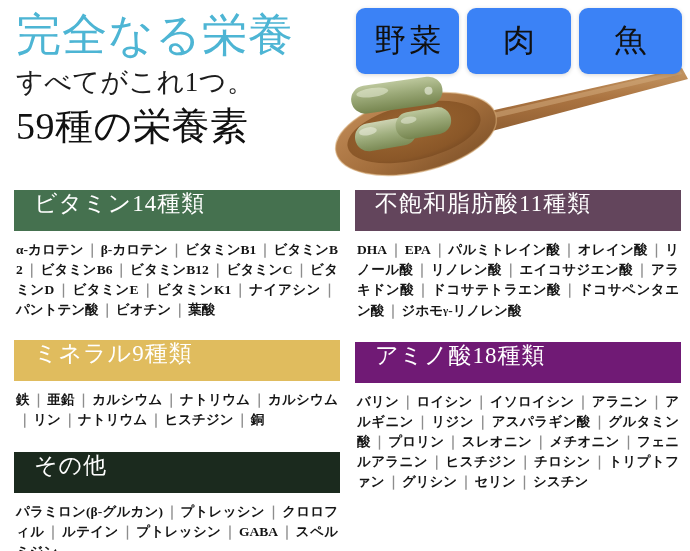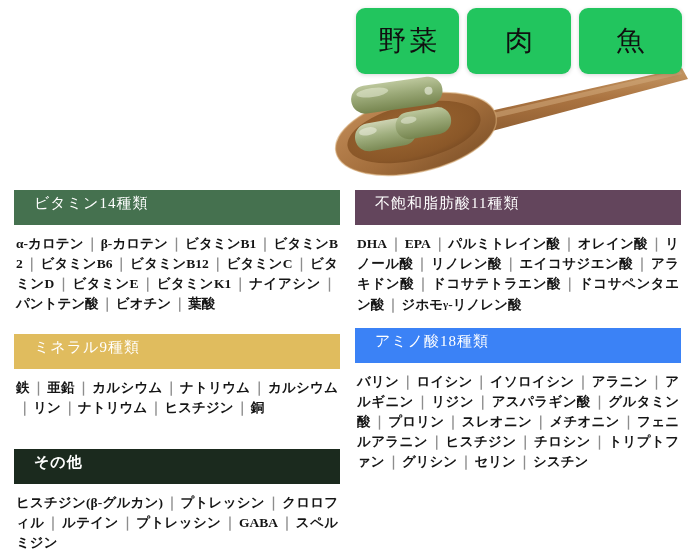"完全なる栄養" div.hero-text { html: none -> <div> <div>完全なる栄養</div> <div>すべてがこれ1つ。</div> <div>59種の栄養素</div> </div> }
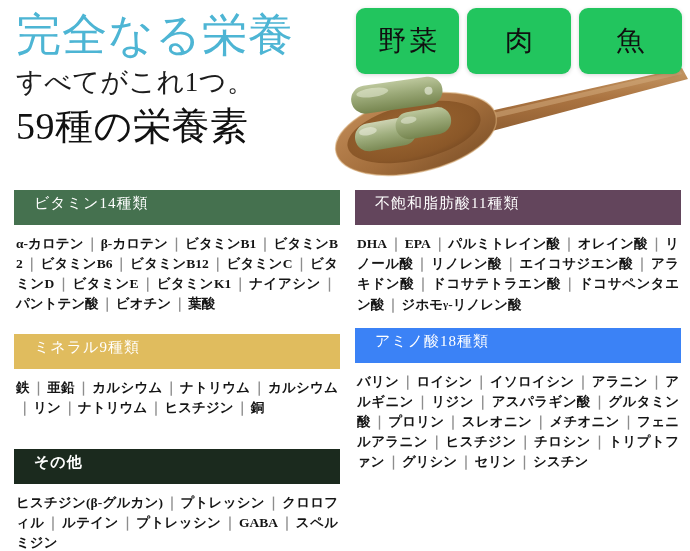"野菜" .chip { background: #22c55e -> #3b82f6; font-size: 28px -> 32px }
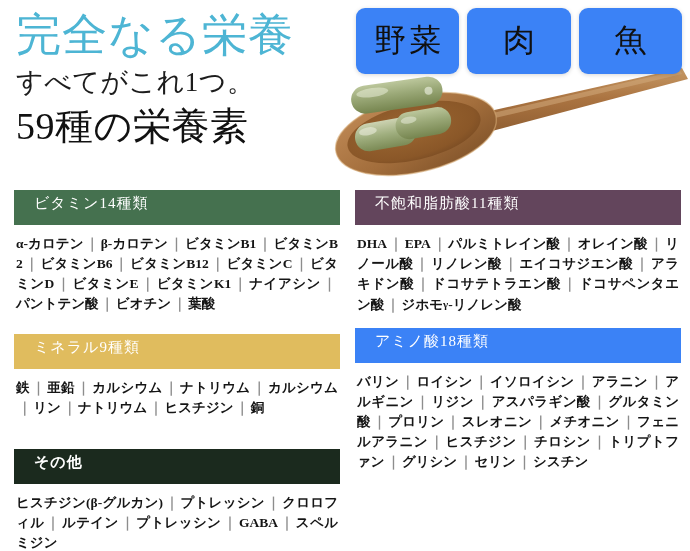"ビタミン14種類" .panel-head { font-size: 15px -> 23px; height: 35px -> 41px }
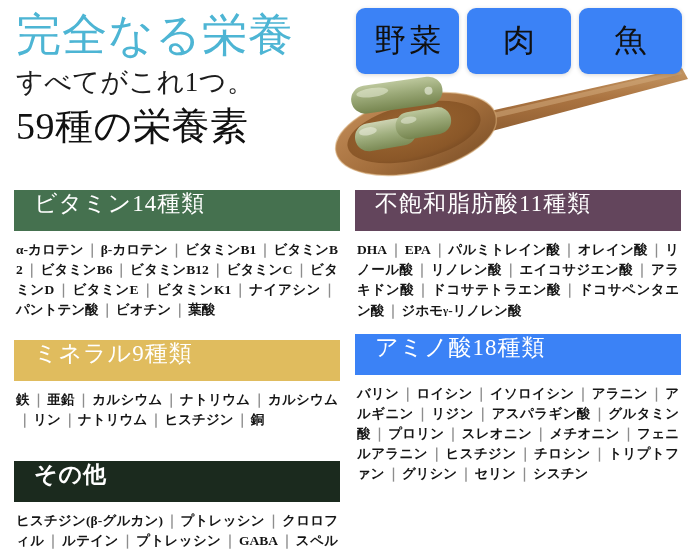"不飽和脂肪酸11種類" .panel-fats { margin-bottom: 13px -> 21px }
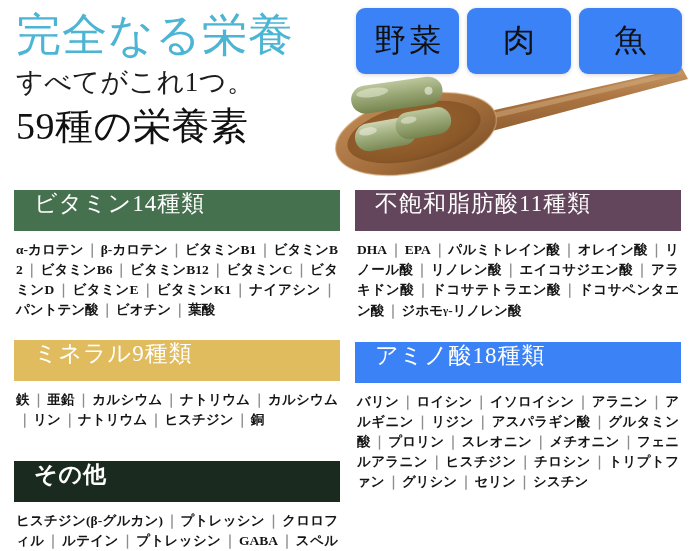"ミネラル9種類" .panel-minerals { margin-bottom: 31px -> 22px }
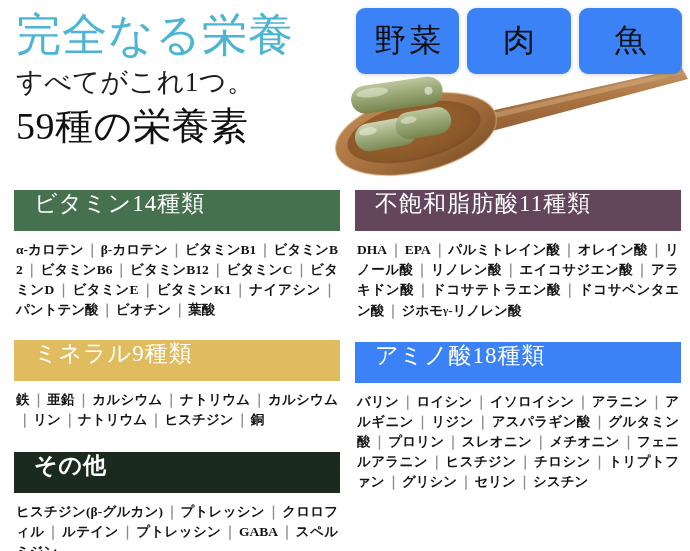"アミノ酸18種類" .panel-head.c-red { background: #3b82f6 -> #701a75 }
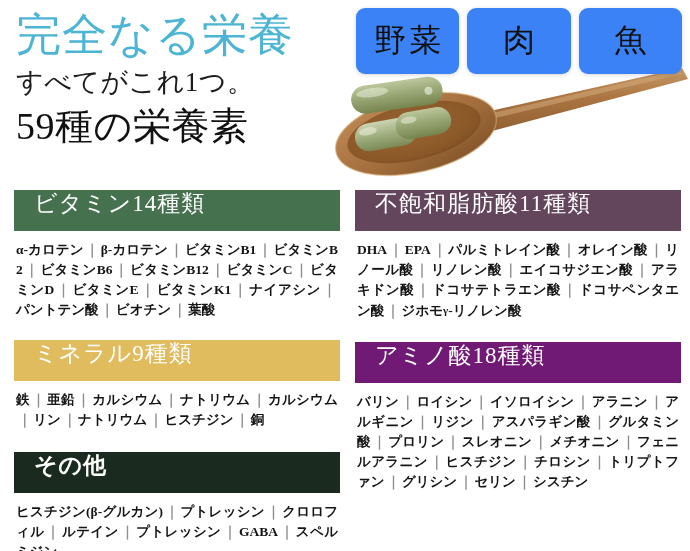"その他" .panel-head.c-dark { font-weight: bold -> none }
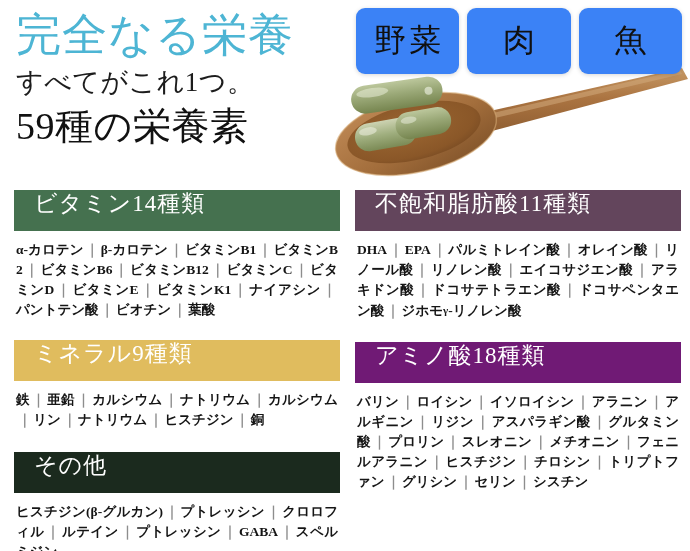"ヒスチジン(β-グルカン)" span { text: ヒスチジ -> パラミロ }
